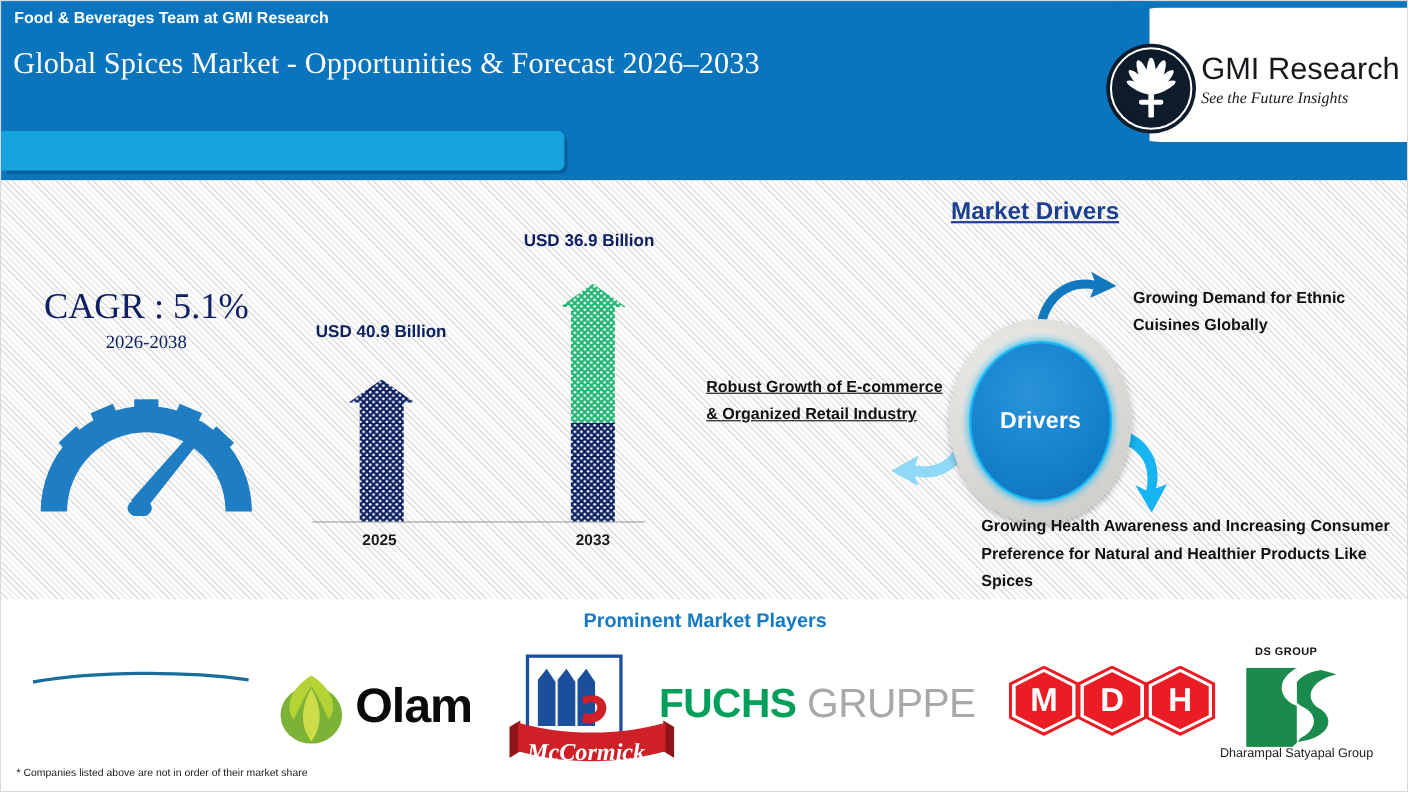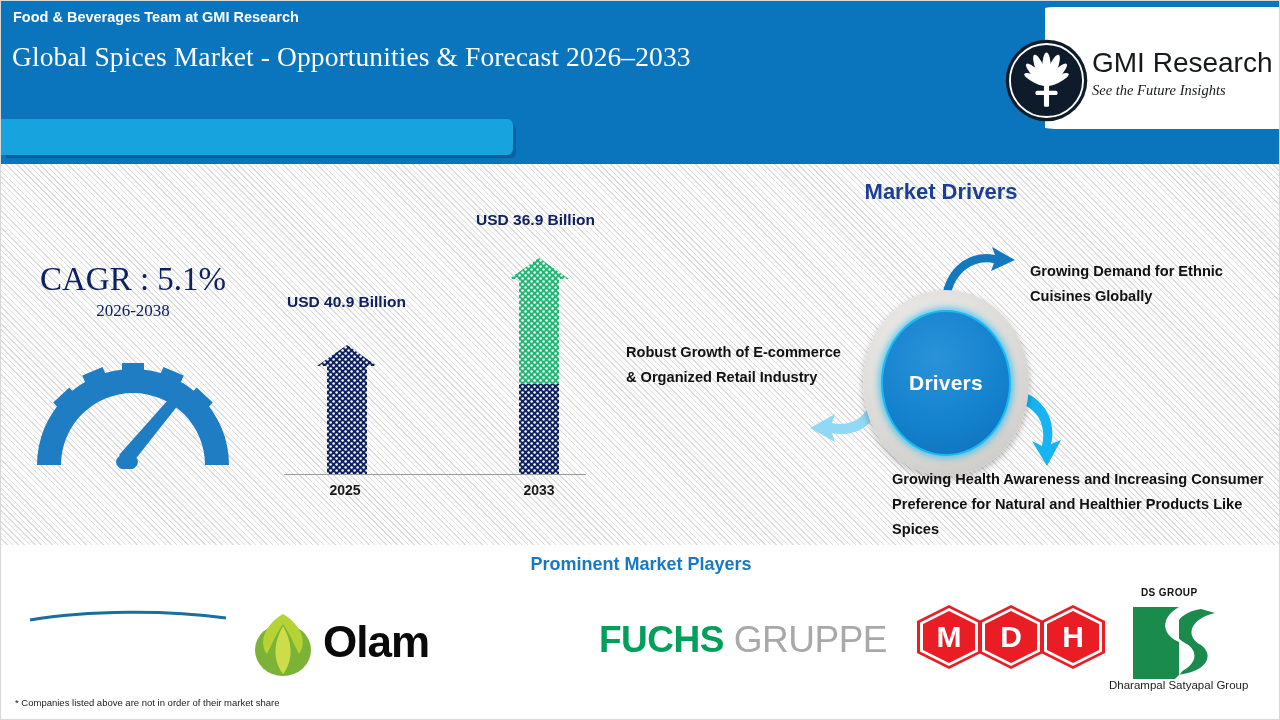"Market Drivers" .drivers-title { text-decoration: none -> underline }
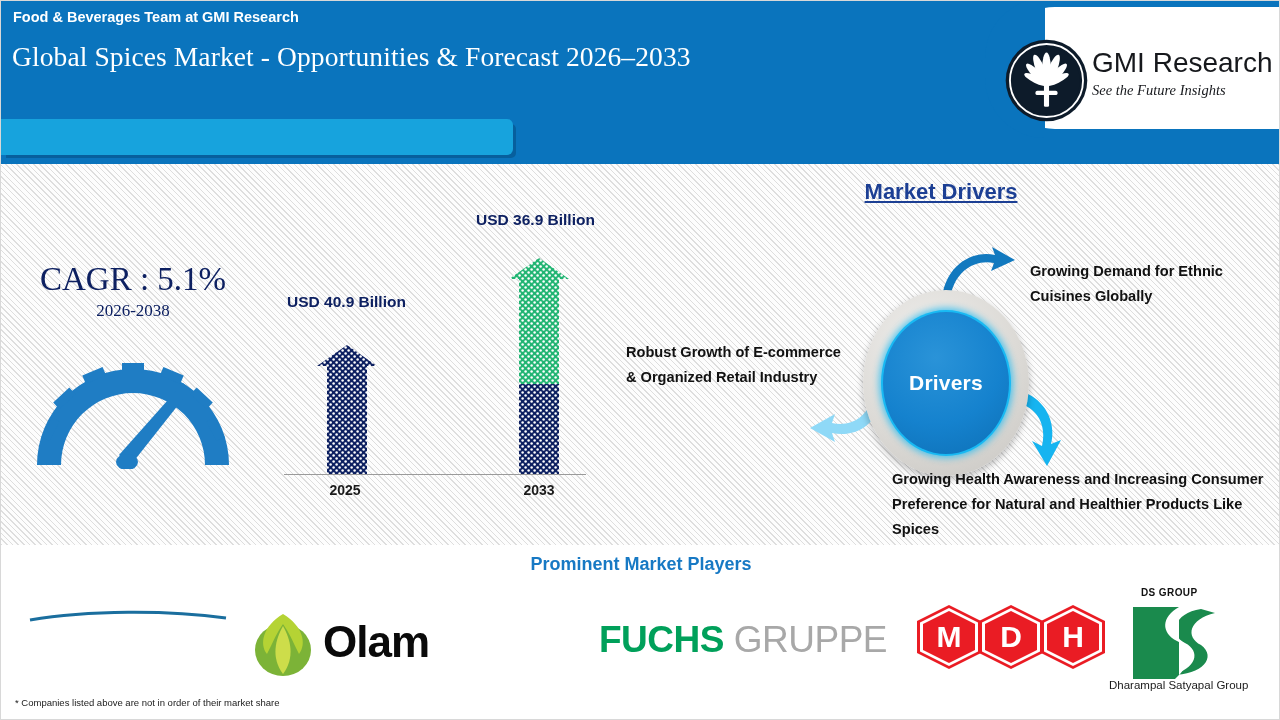"Robust Growth of E-commerce &" div.driver-text { left: 625px -> 641px; text-decoration: none -> underline }
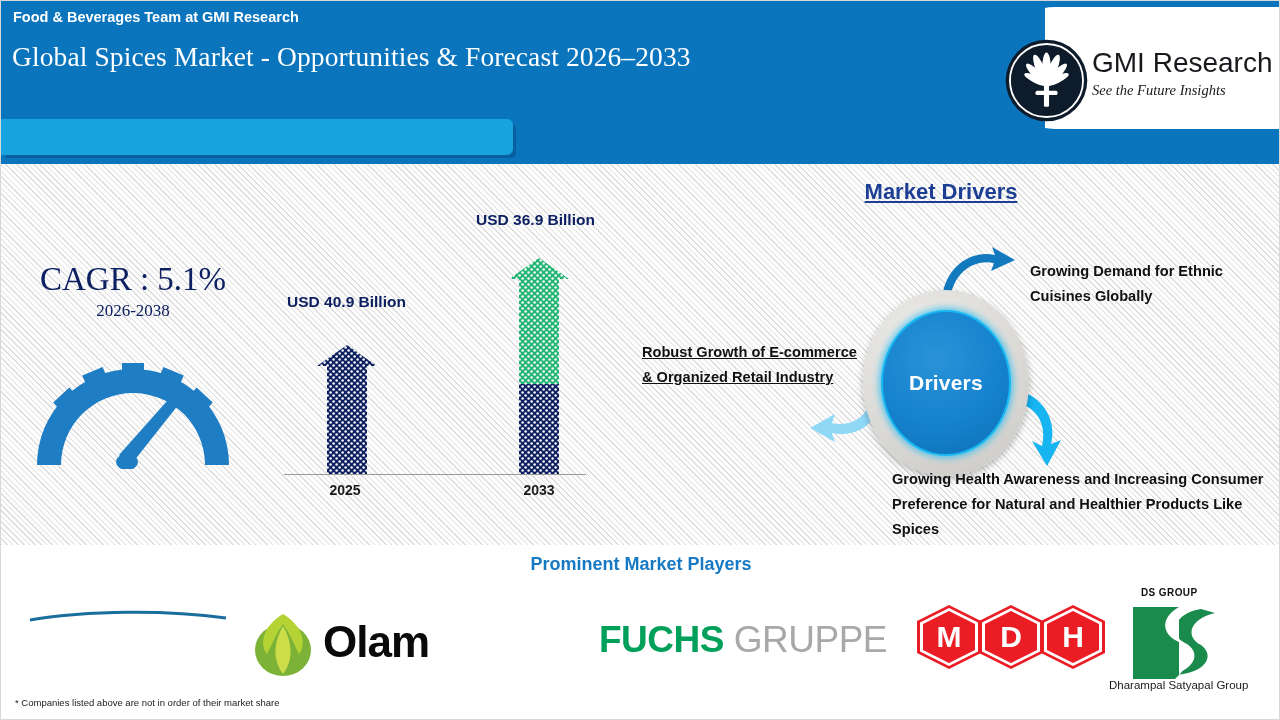"McCormick" div.brand { html: none -> <div> <div> <svg> <g> <path></path> <path></path> <path></path> </g> <path></path> </svg> </div> <svg> <path></path> <path></path> <path></path> </svg> <div>McCormick</div> </div> }
